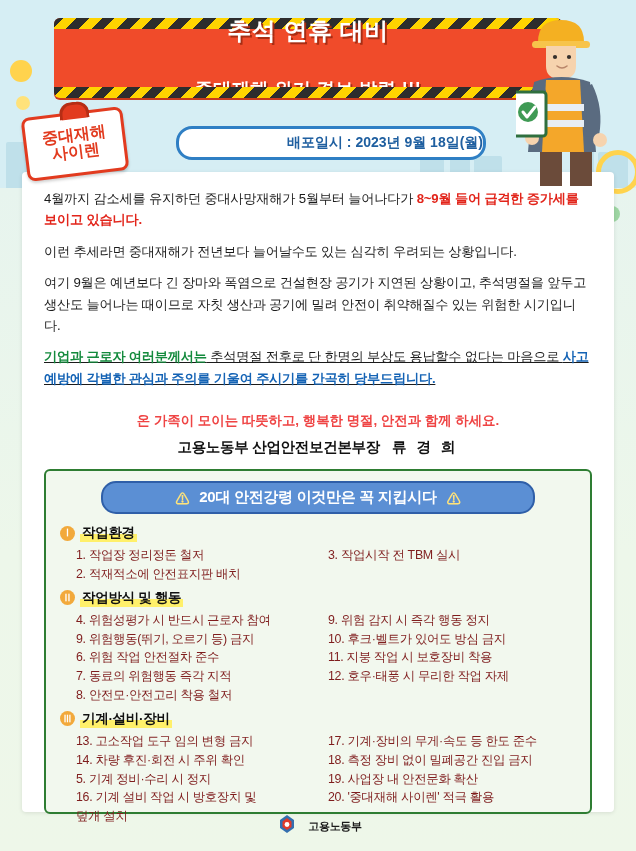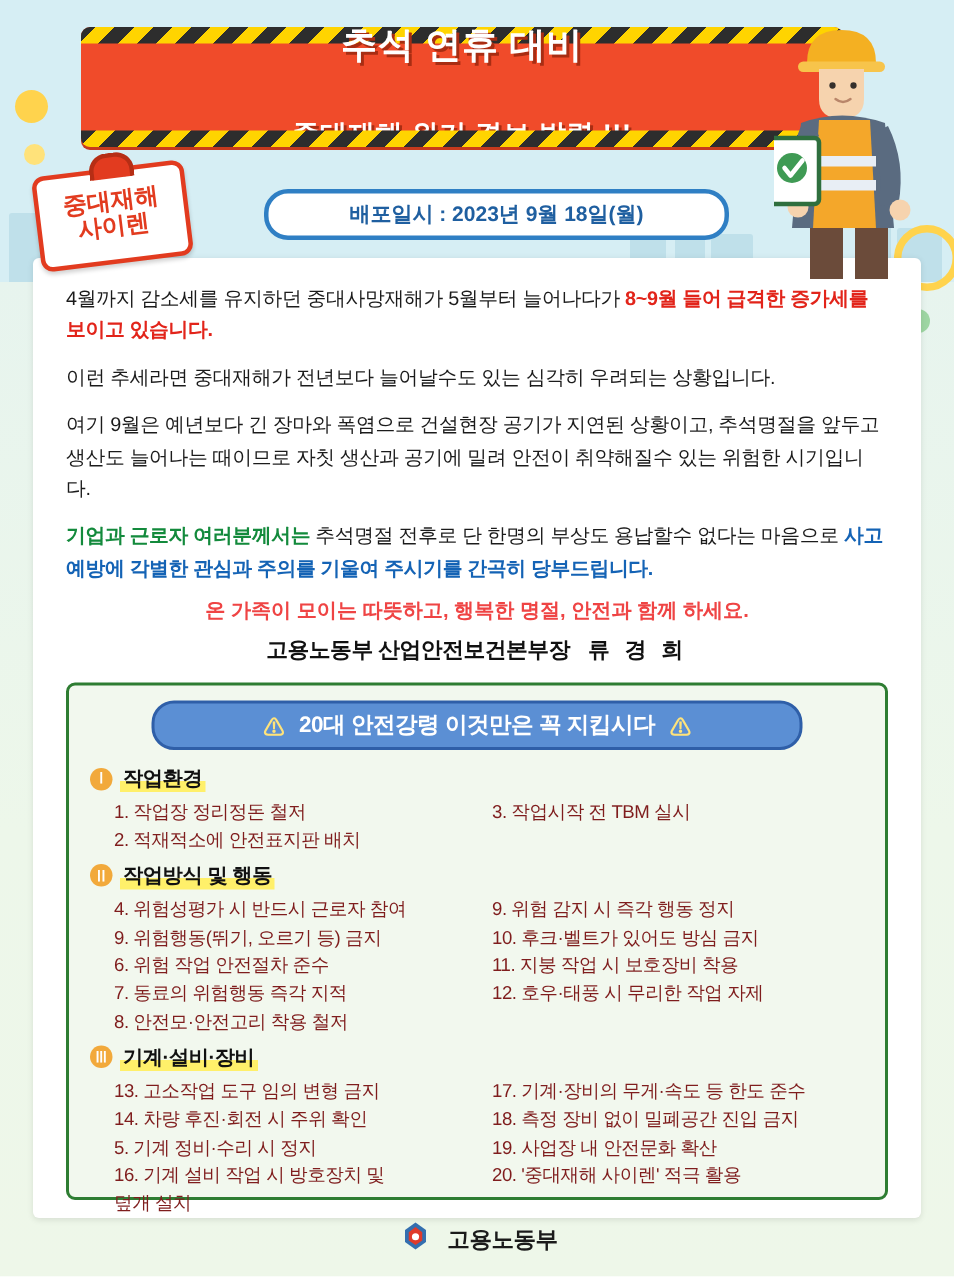"배포일시 : 2023년 9월 18일(월)" .date-pill { justify-content: center -> flex-end }
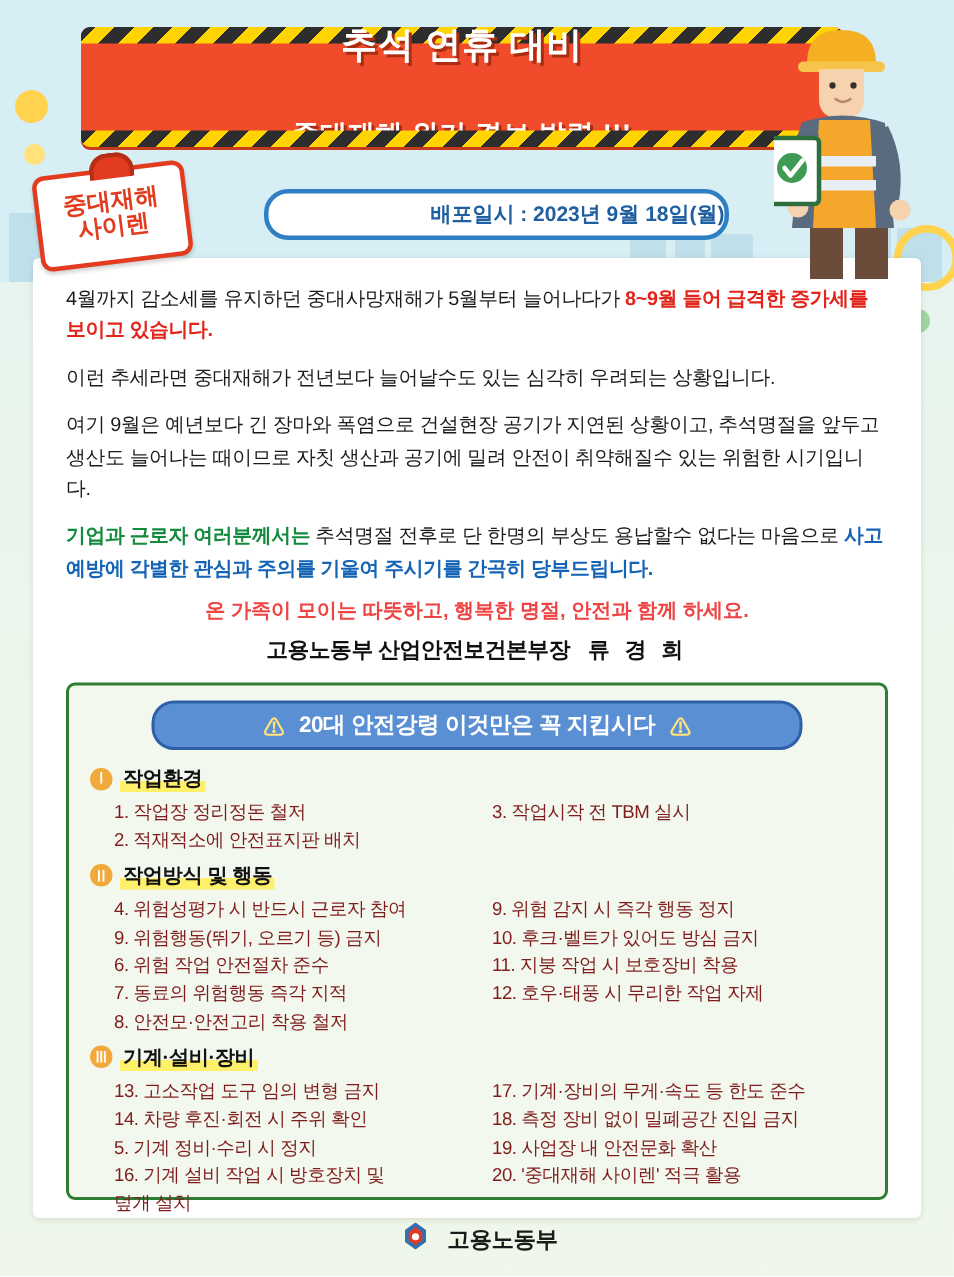"기업과 근로자 여러분께서는 추석명절 전후로" .para.tight { margin-bottom: 9px -> 23px; text-decoration: none -> underline }
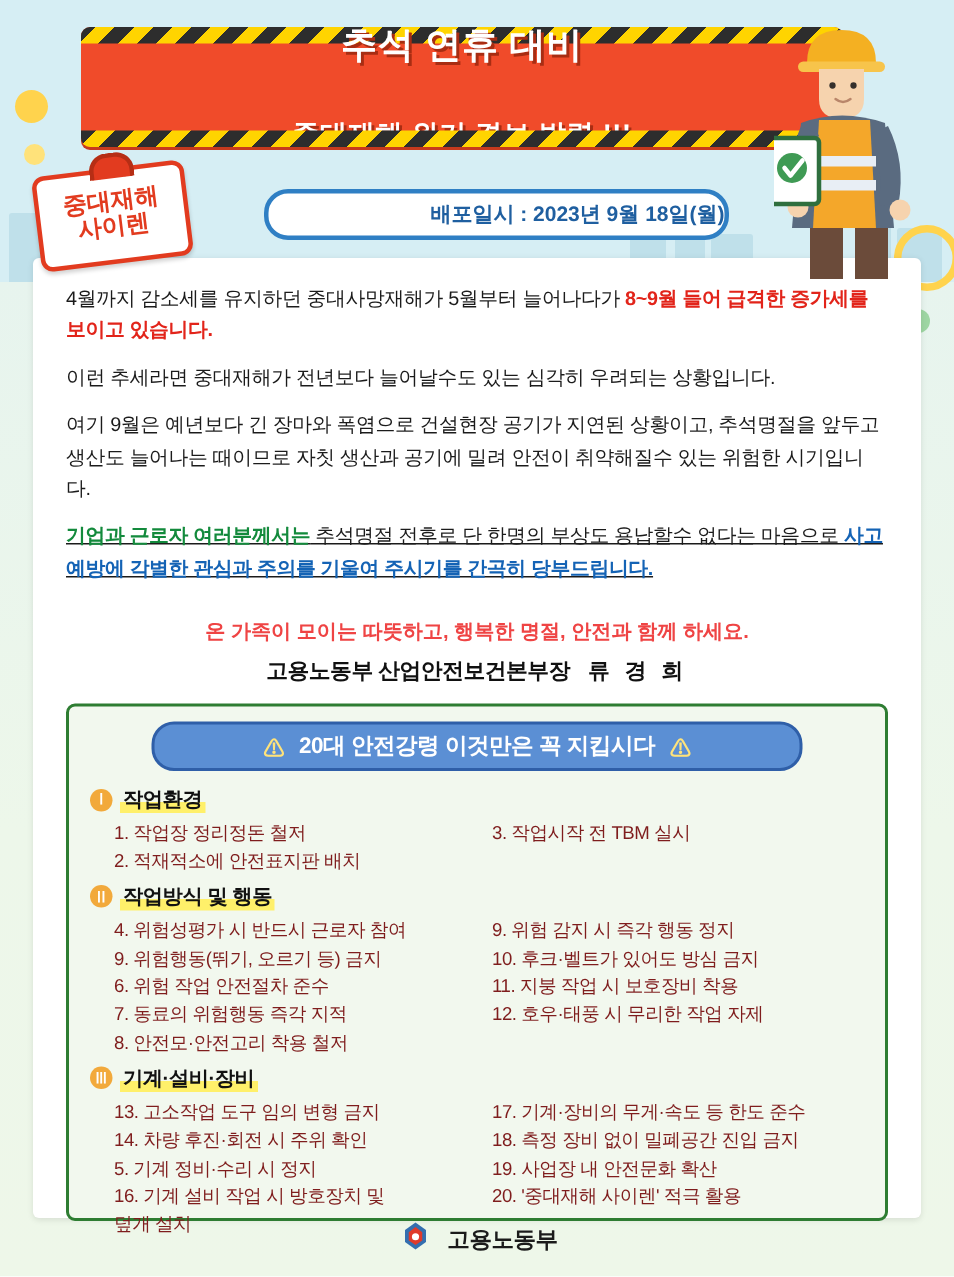"고용노동부" .footer-text { font-size: 15px -> 11px }
